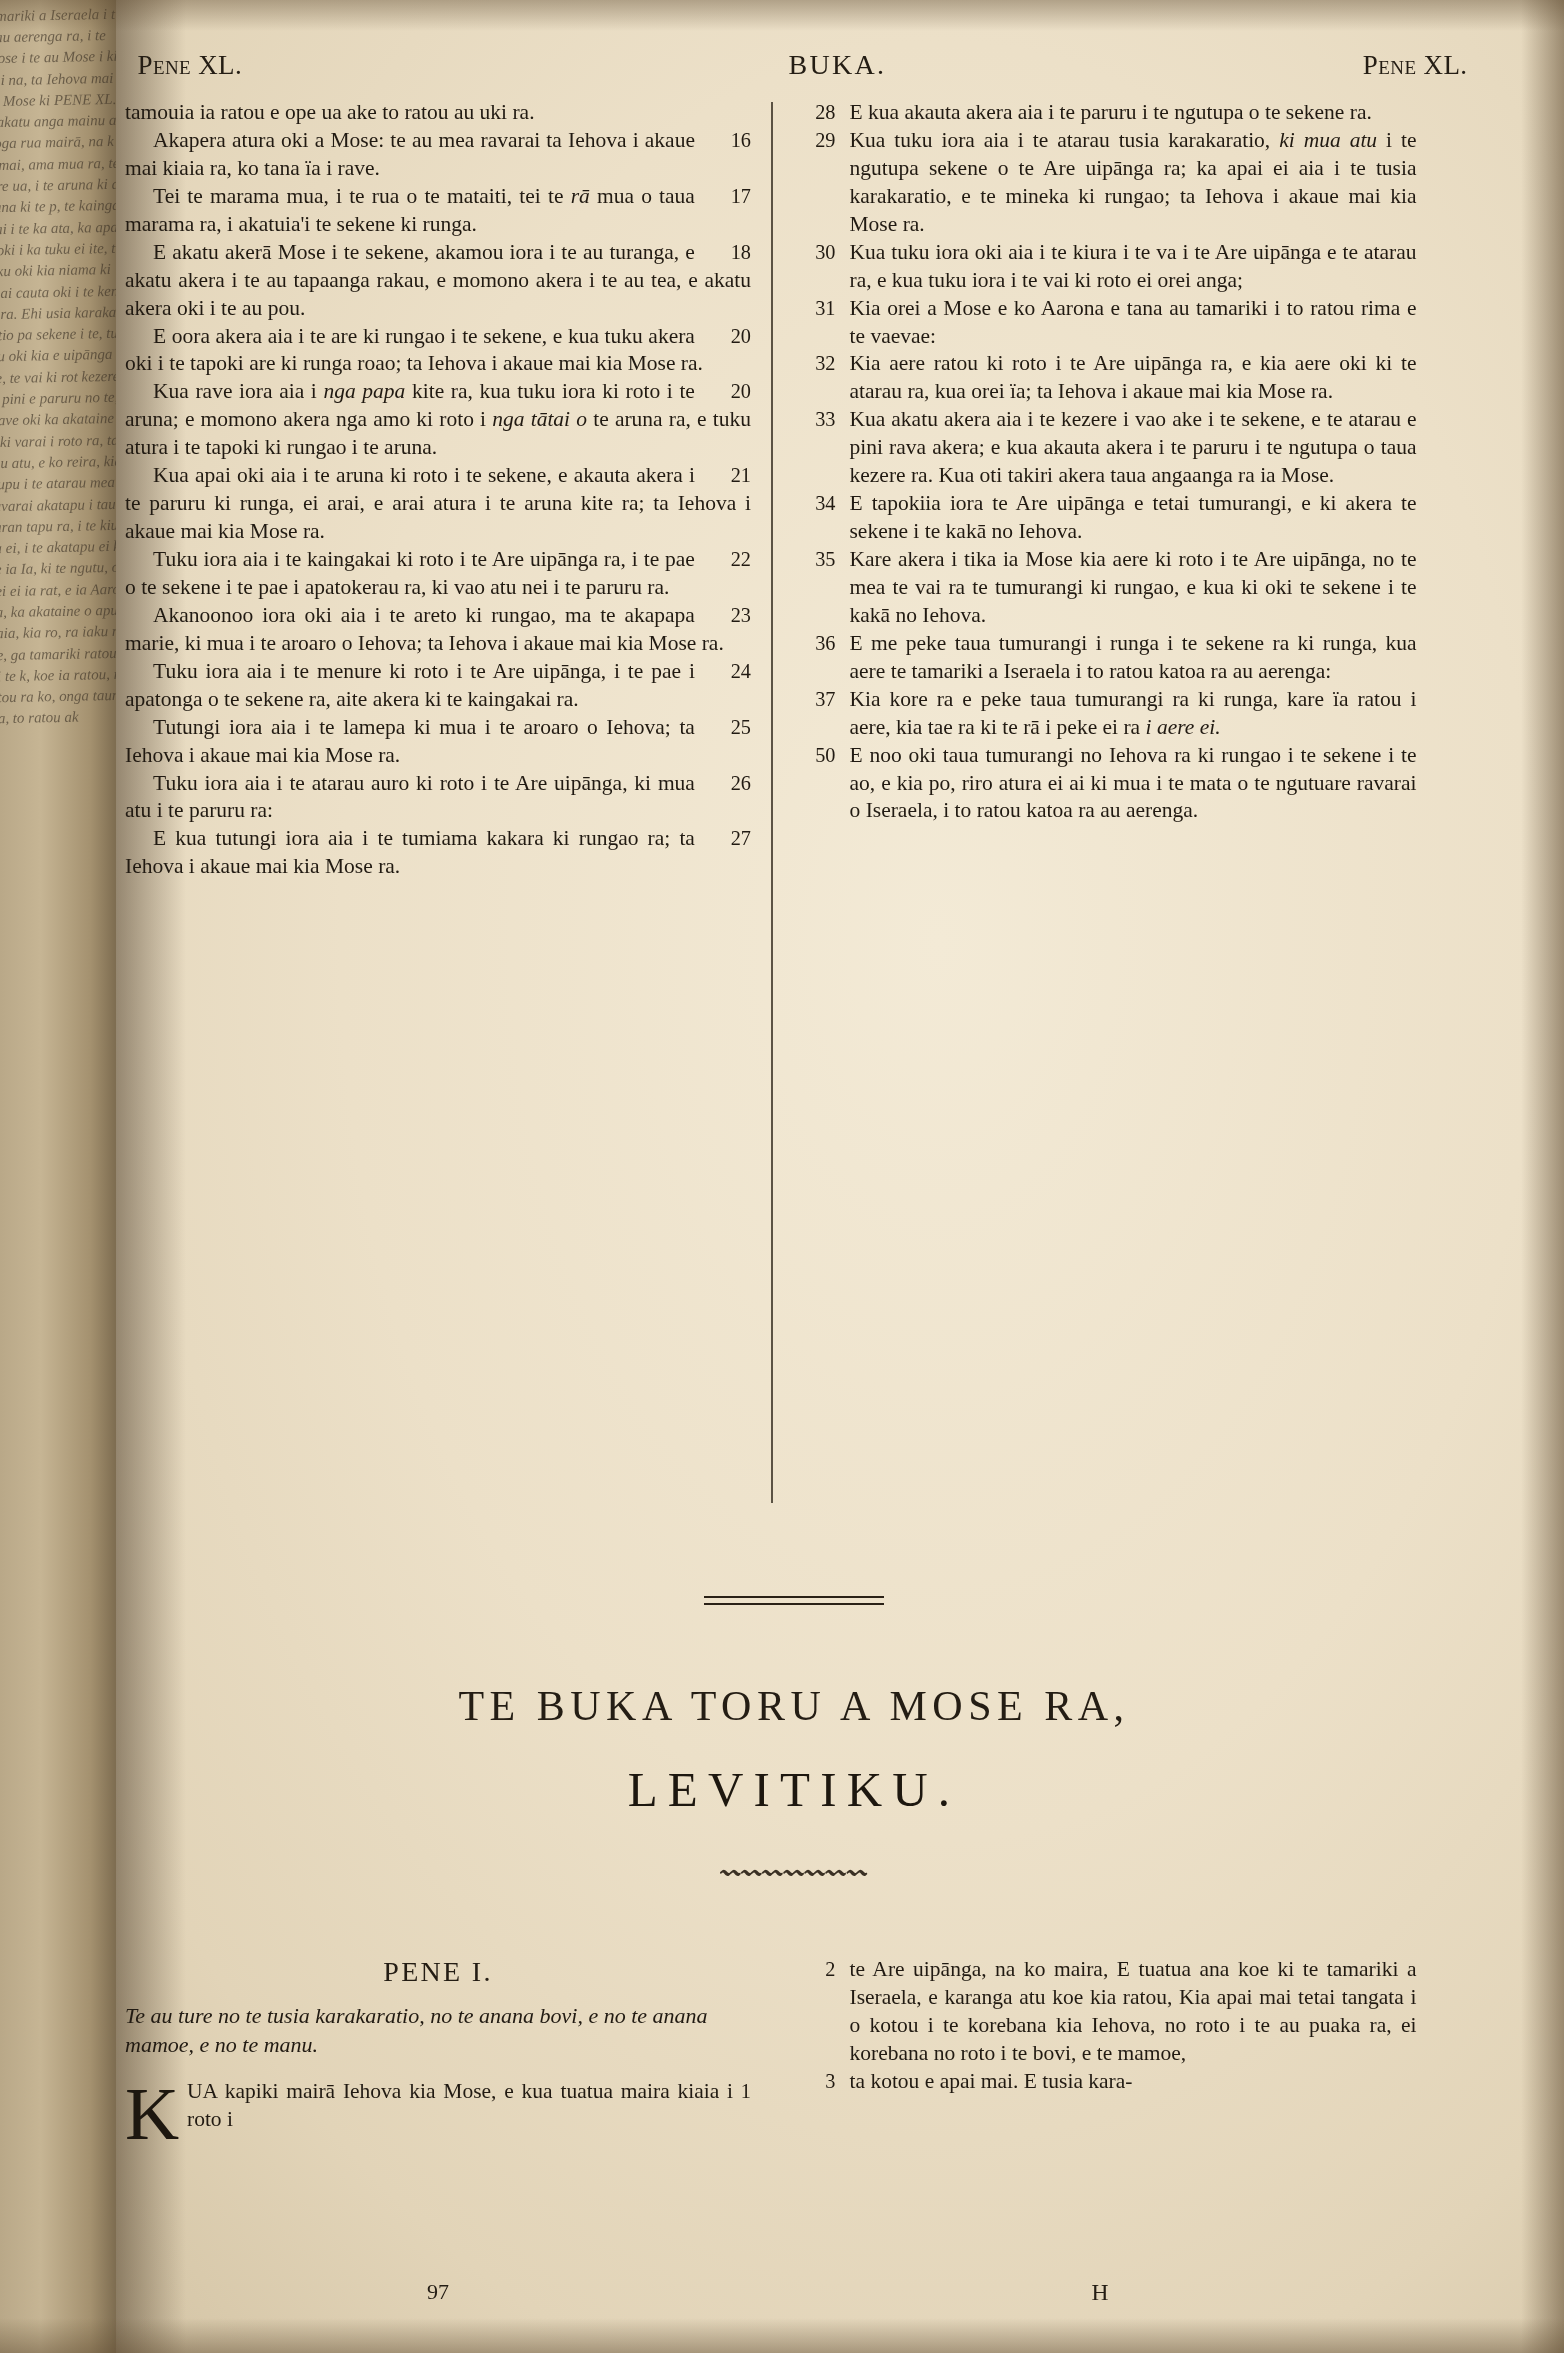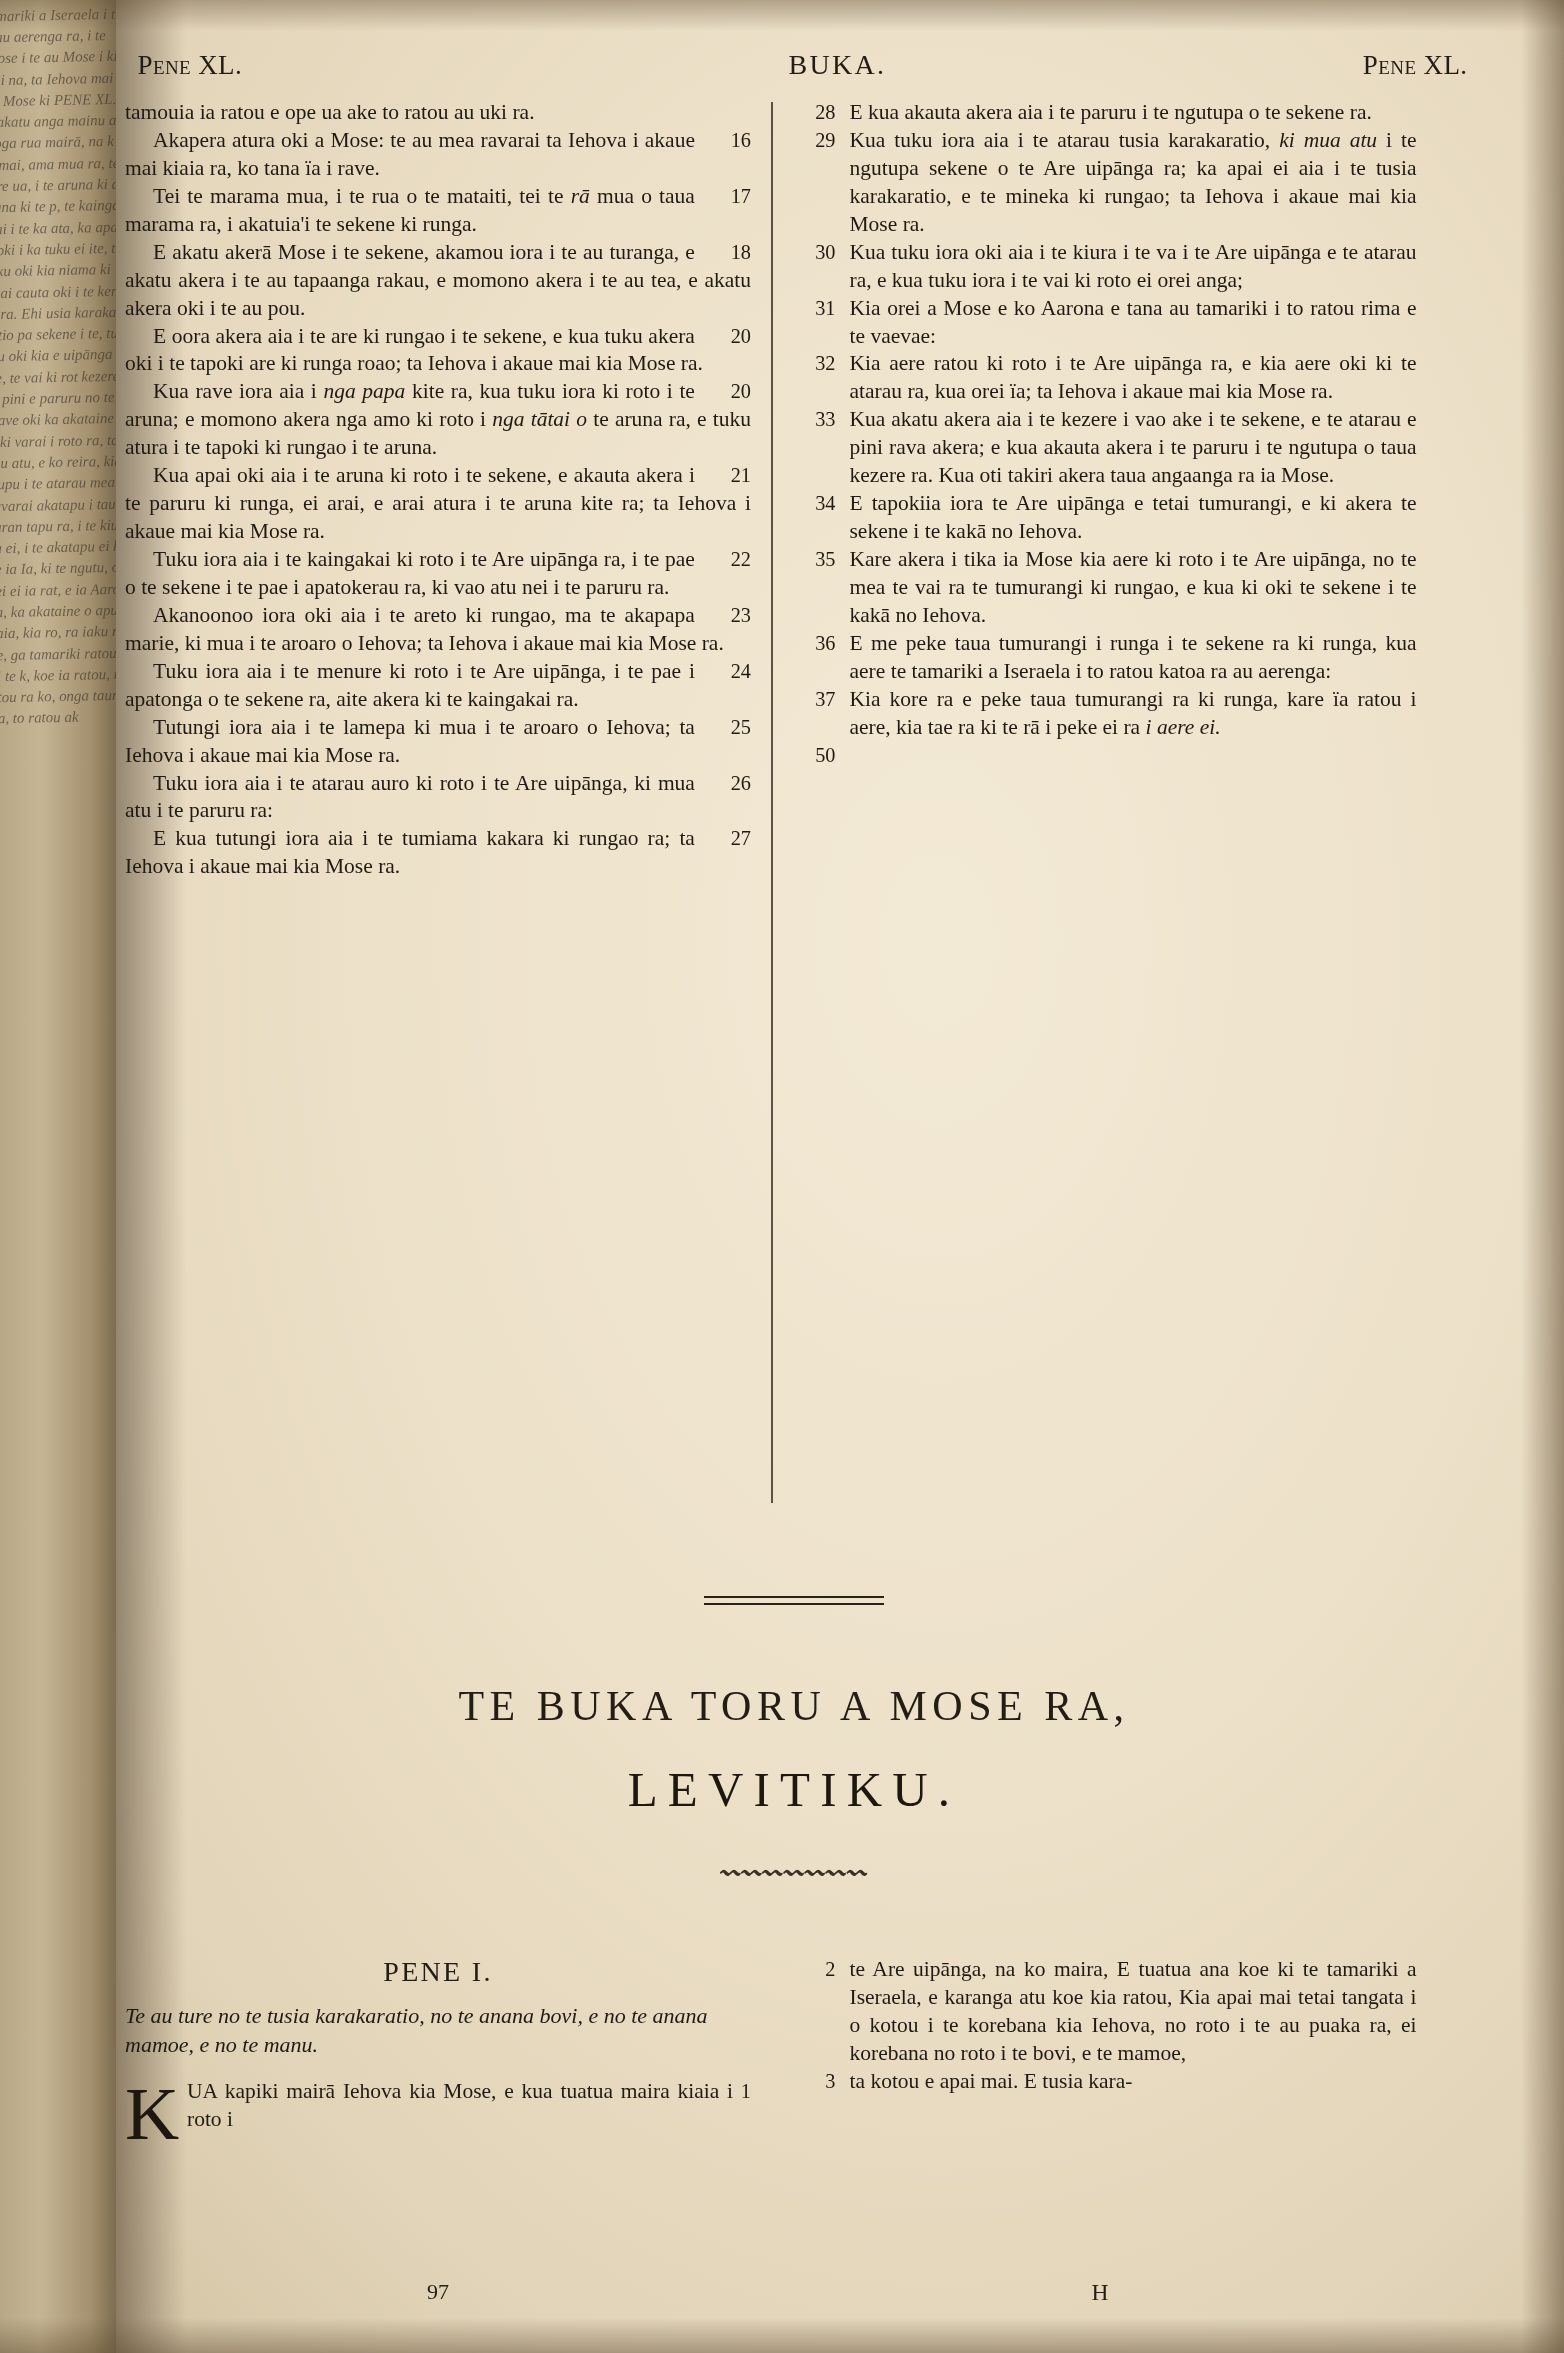"E noo oki taua tumurangi" span { html: none -> <span>E noo oki taua tumurangi no Iehova ra ki rungao i te sekene i te ao, e kia po, riro atura ei ai ki mua i te mata o te ngutuare ravarai o Iseraela, i to ratou katoa ra au aerenga.</span> }
